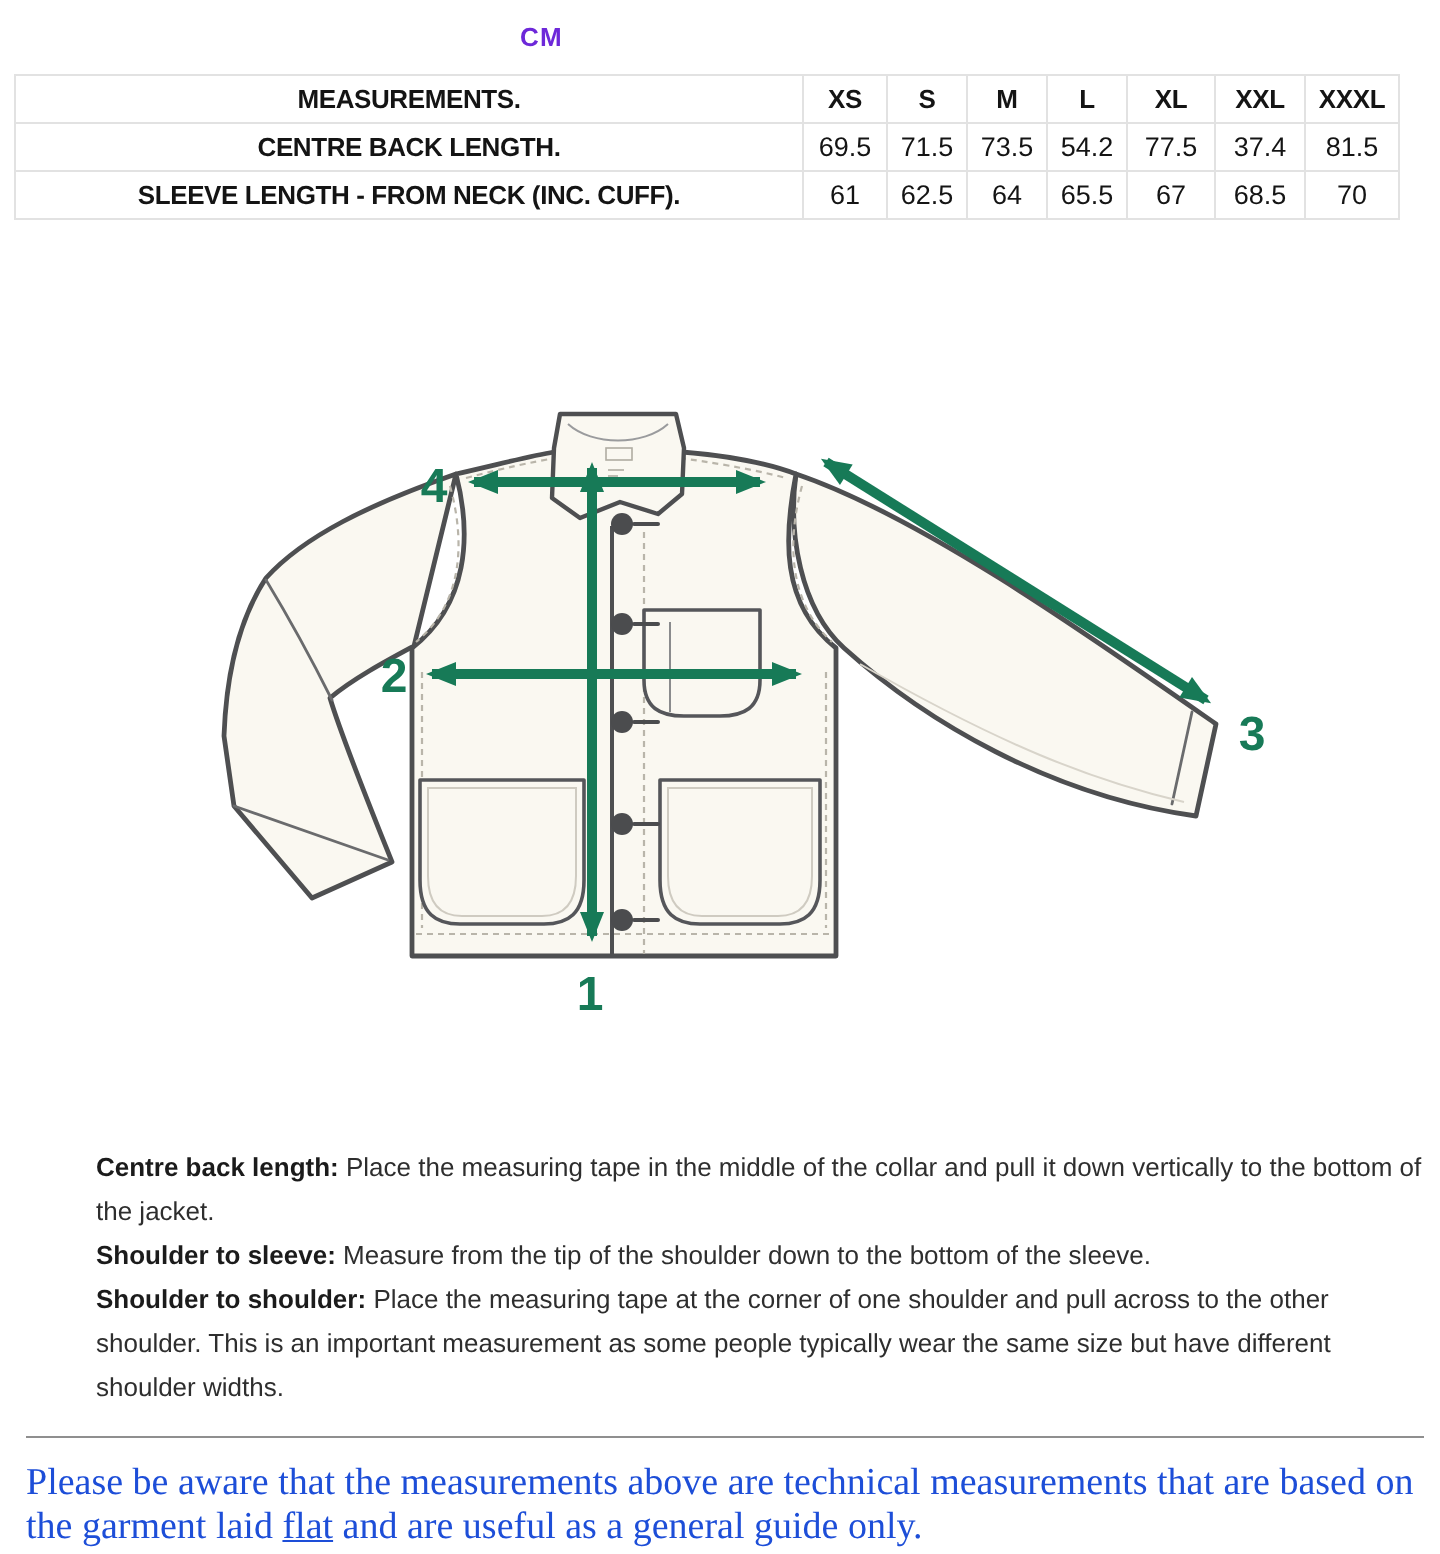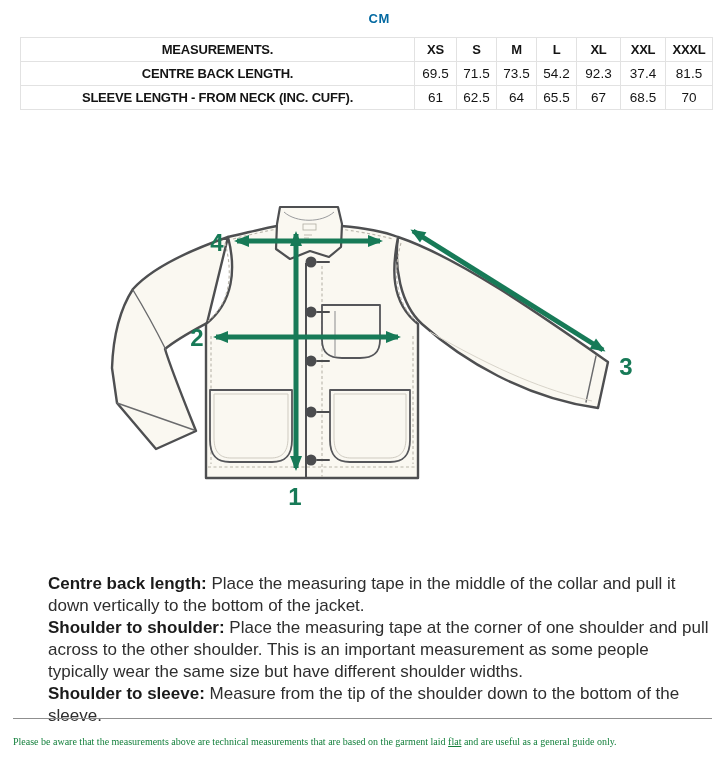"CM" .cm-label { color: #0369a1 -> #6d28d9; text-align: right -> left }
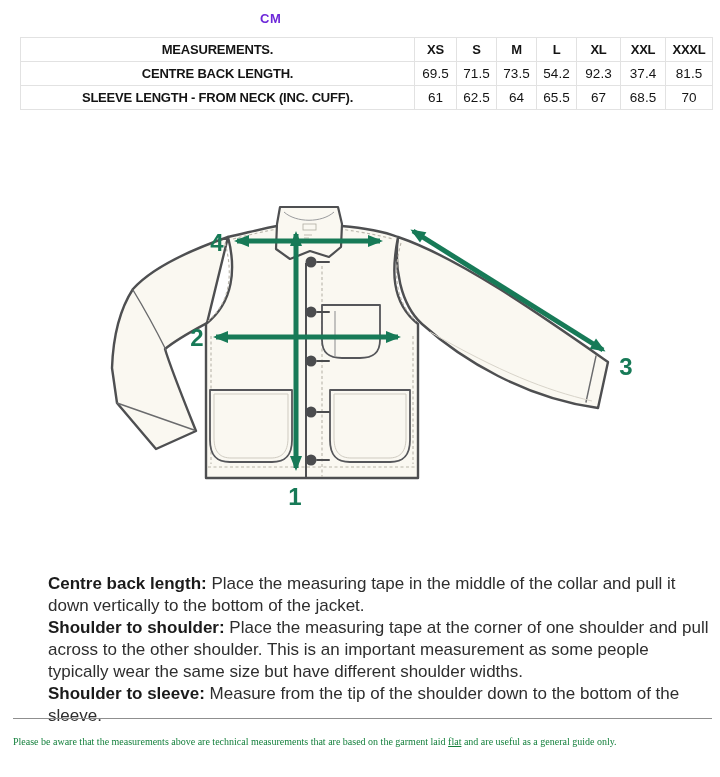"MEASUREMENTS." table.size-table { left: 20px -> 7px }
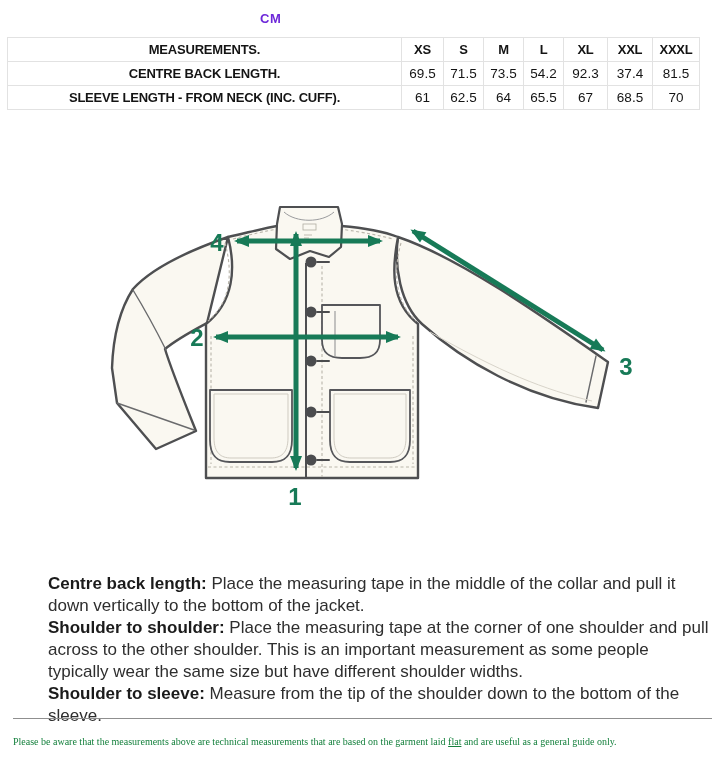"92.3" td.cell-val { text: 92.3 -> 77.5 }
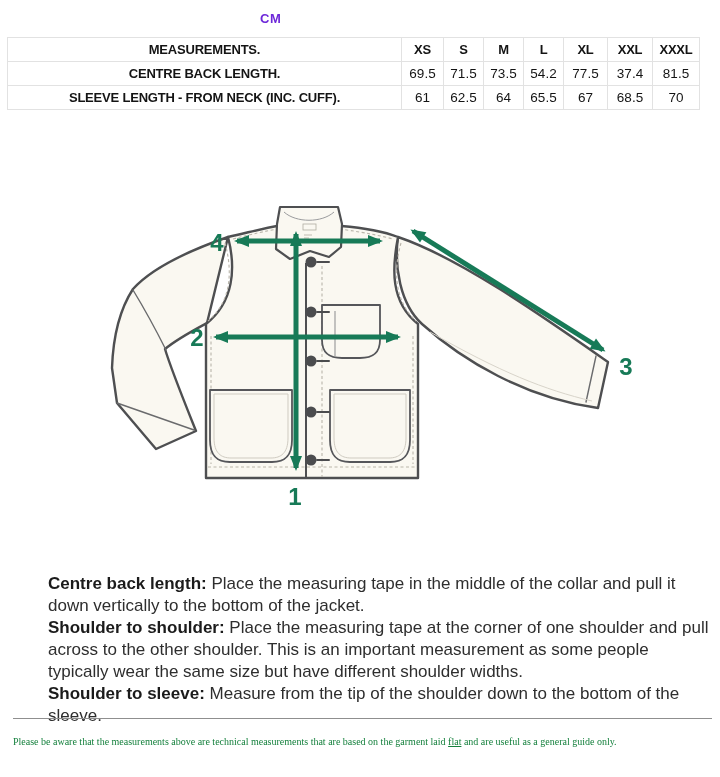"Centre back length: Place the" .instructions { font-size: 17px -> 13px }
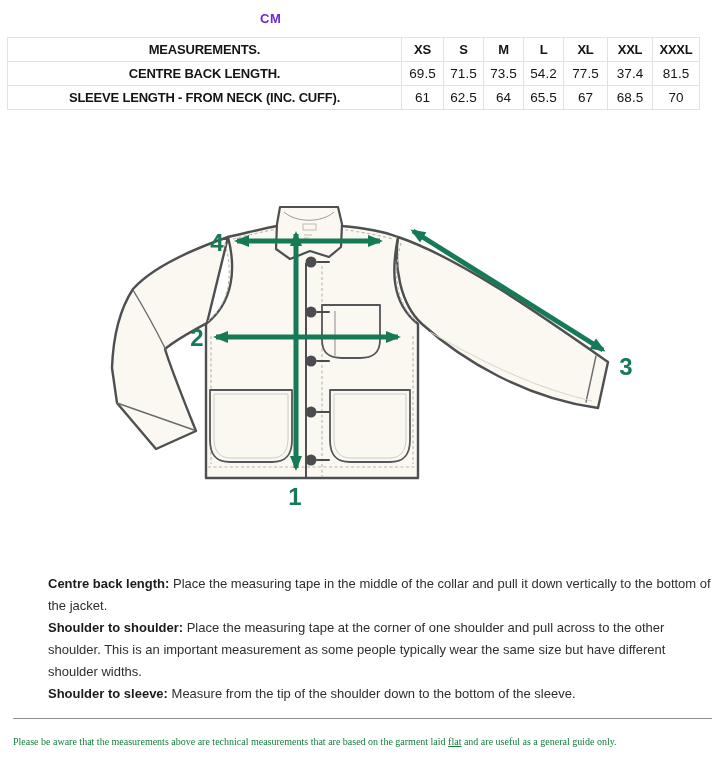"Shoulder to shoulder: Place the" p { order: before "Shoulder to sleeve: Measure from" -> after "Shoulder to sleeve: Measure from" }
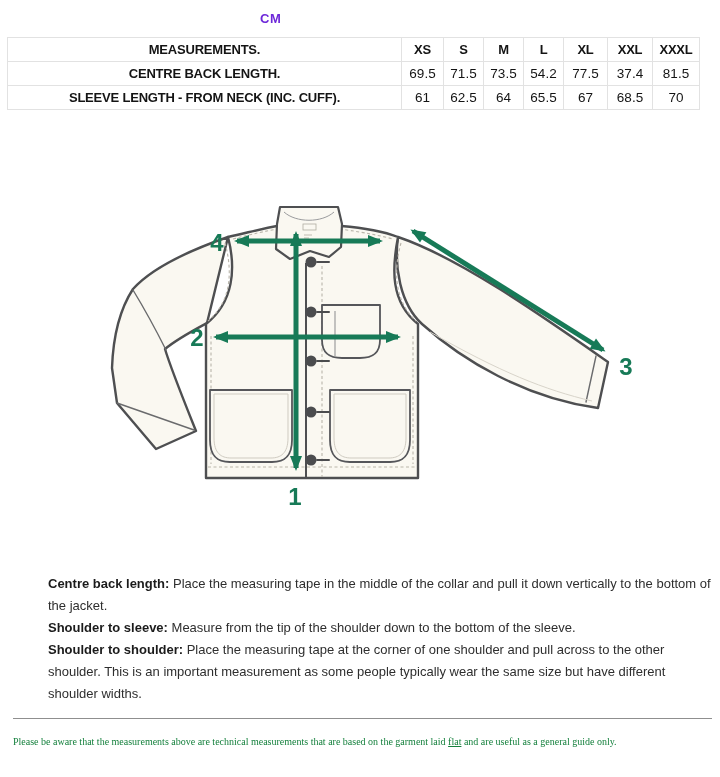"Please be aware that the" .footer-note { color: #15803d -> #1d4ed8; font-size: 10px -> 19px }
